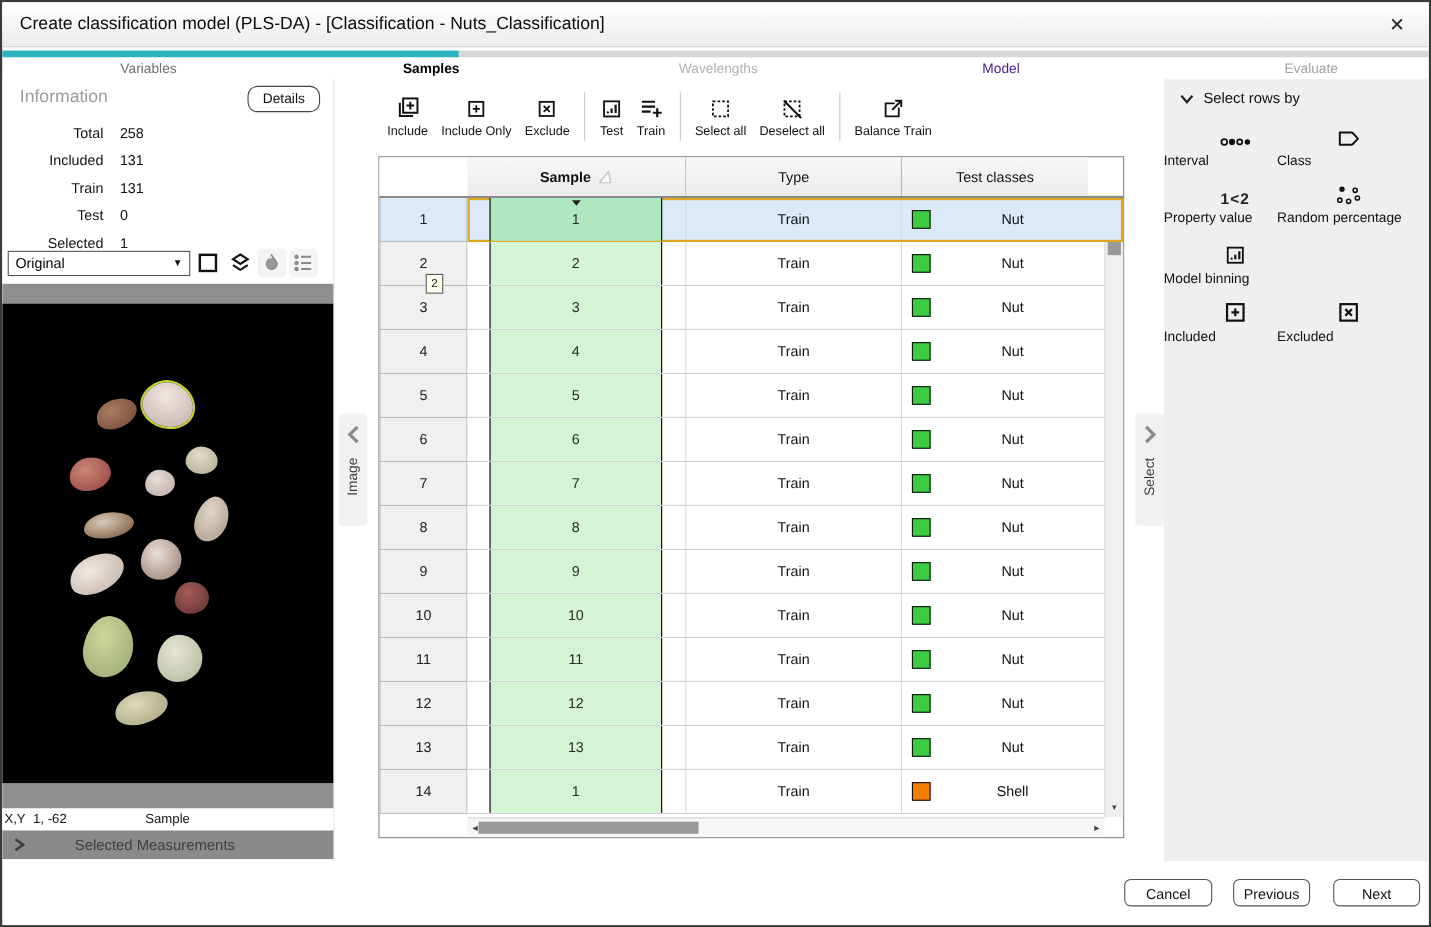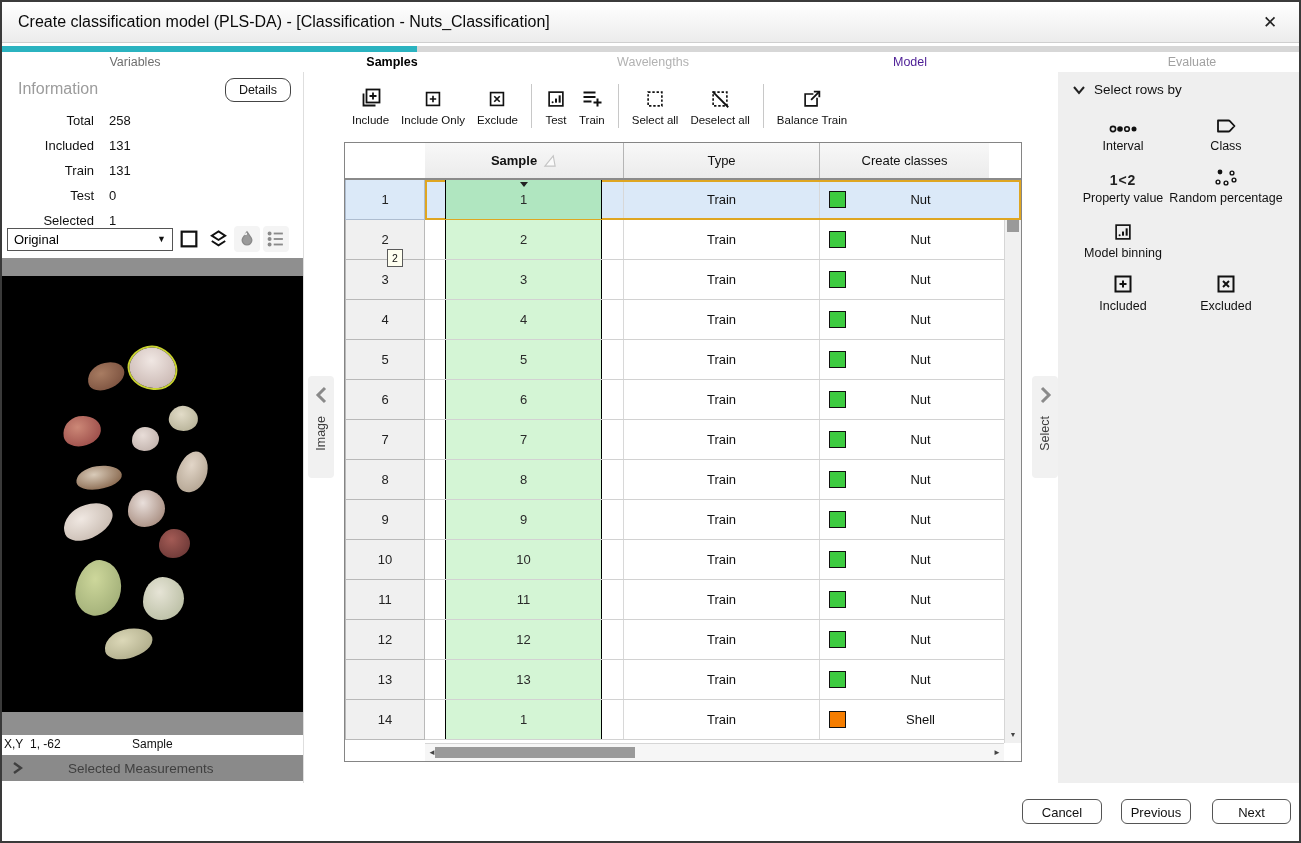"Interval" .sel-item { text-align: center -> left }
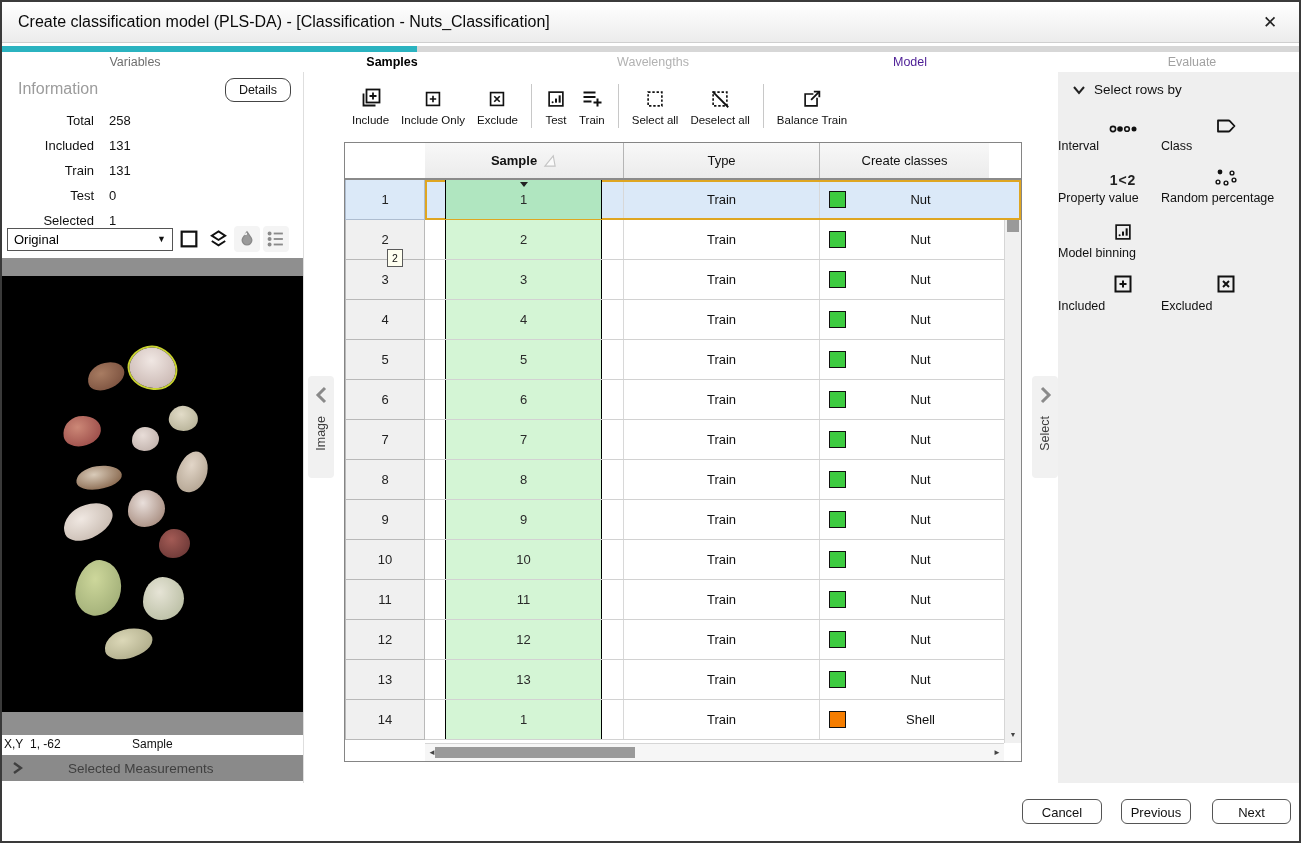"Create classes" span { text: Create -> Test }
